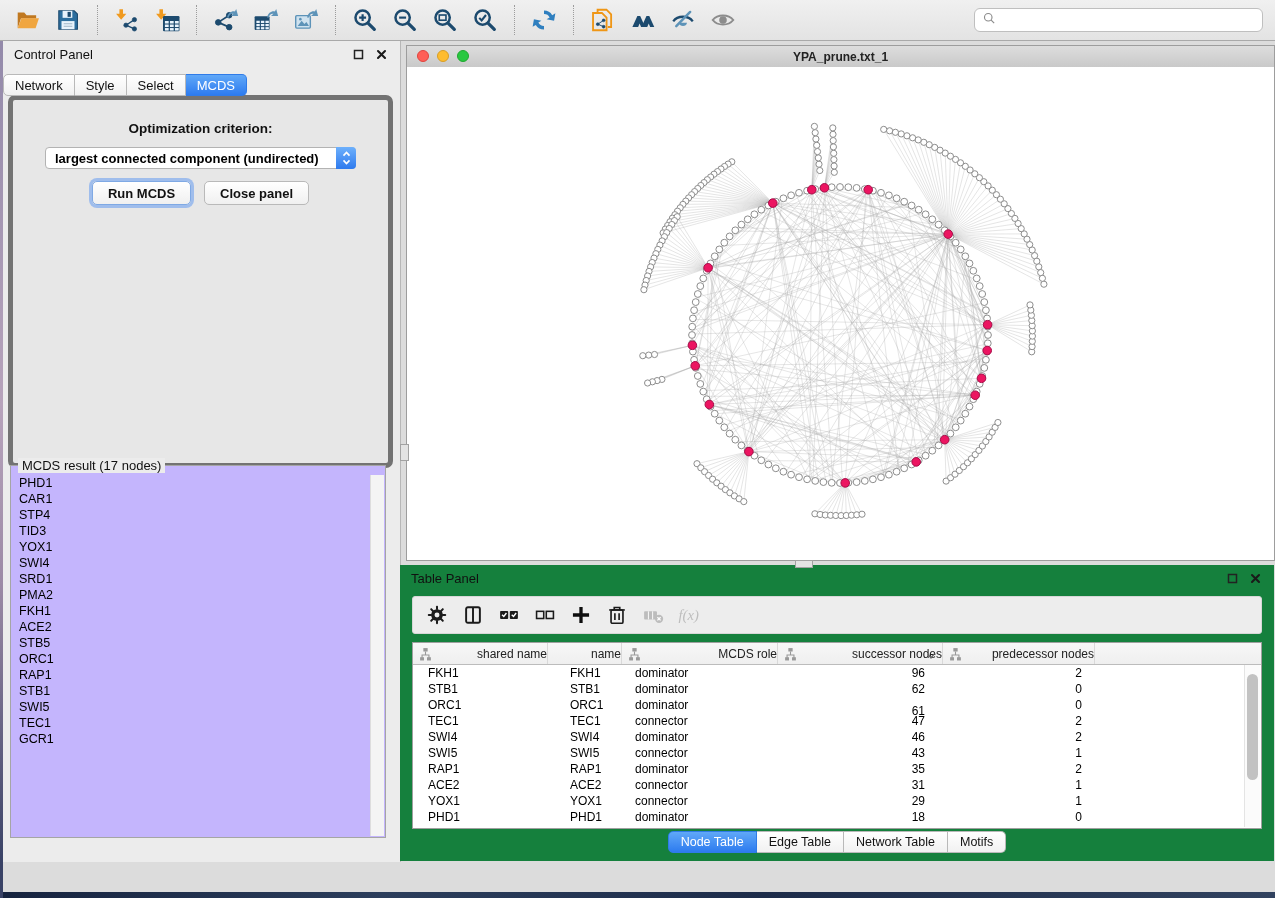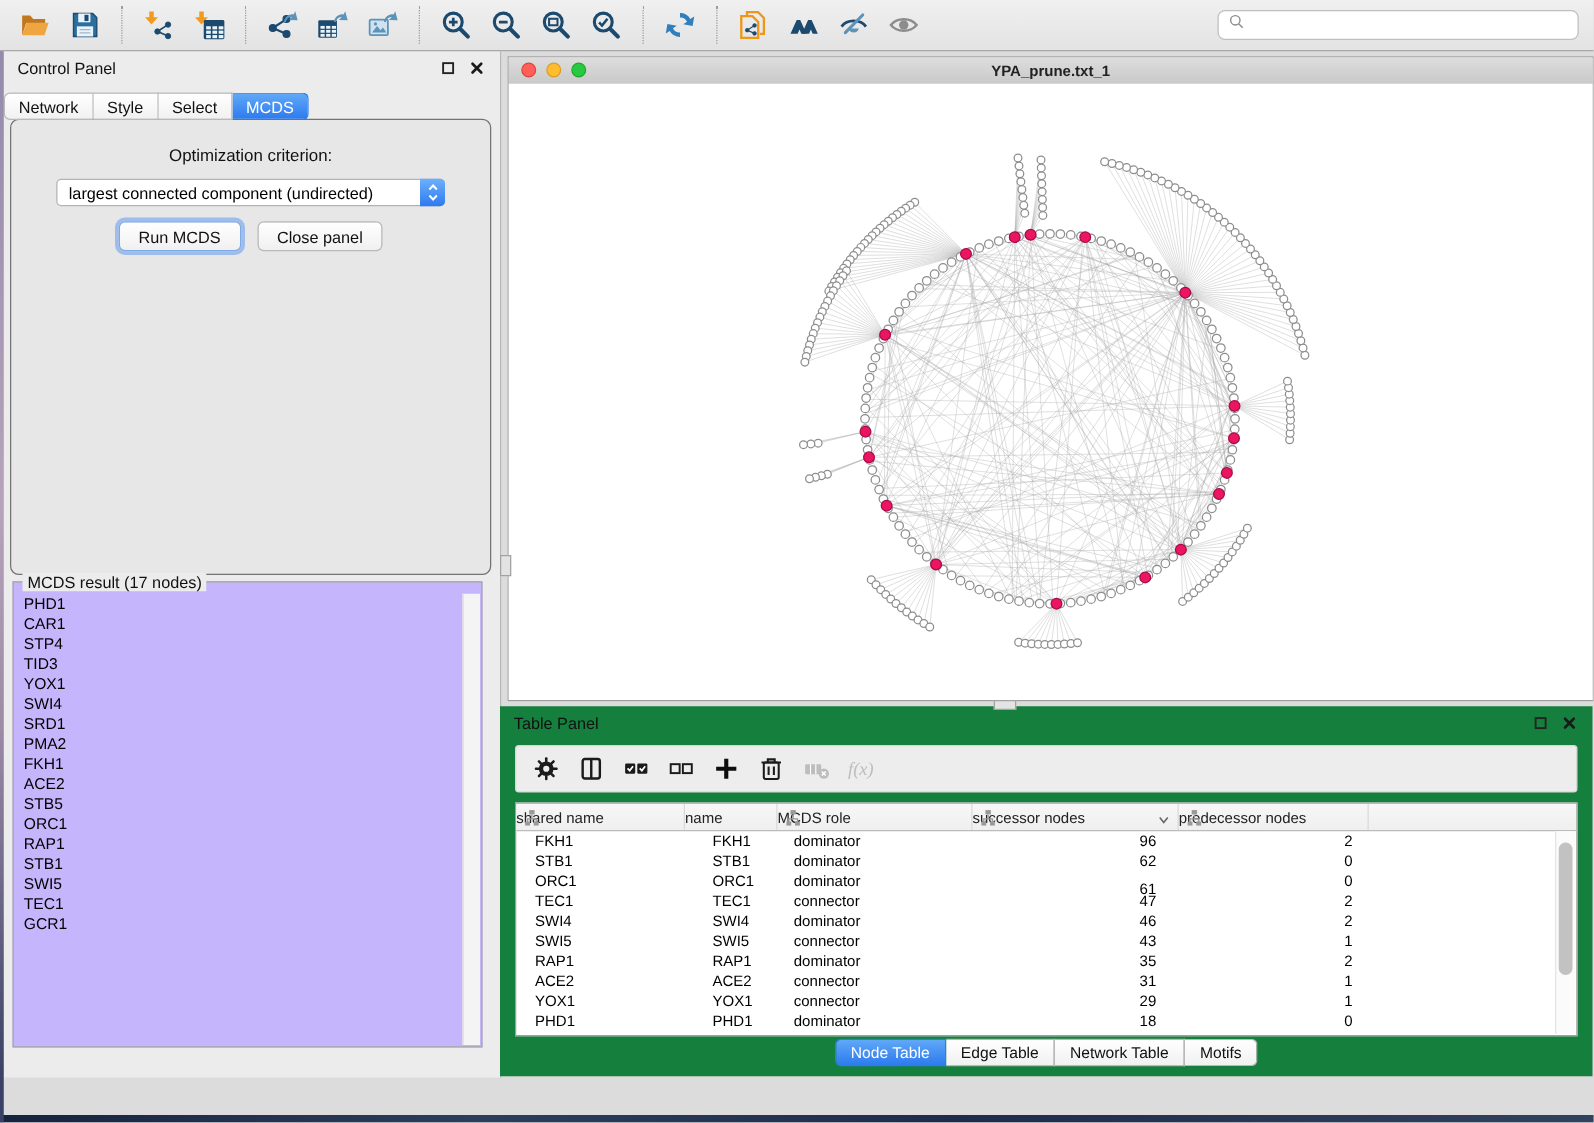"Optimization criterion:" .cp-content { border: 1px solid #737373 -> 5px solid #737373; font-weight: none -> bold }
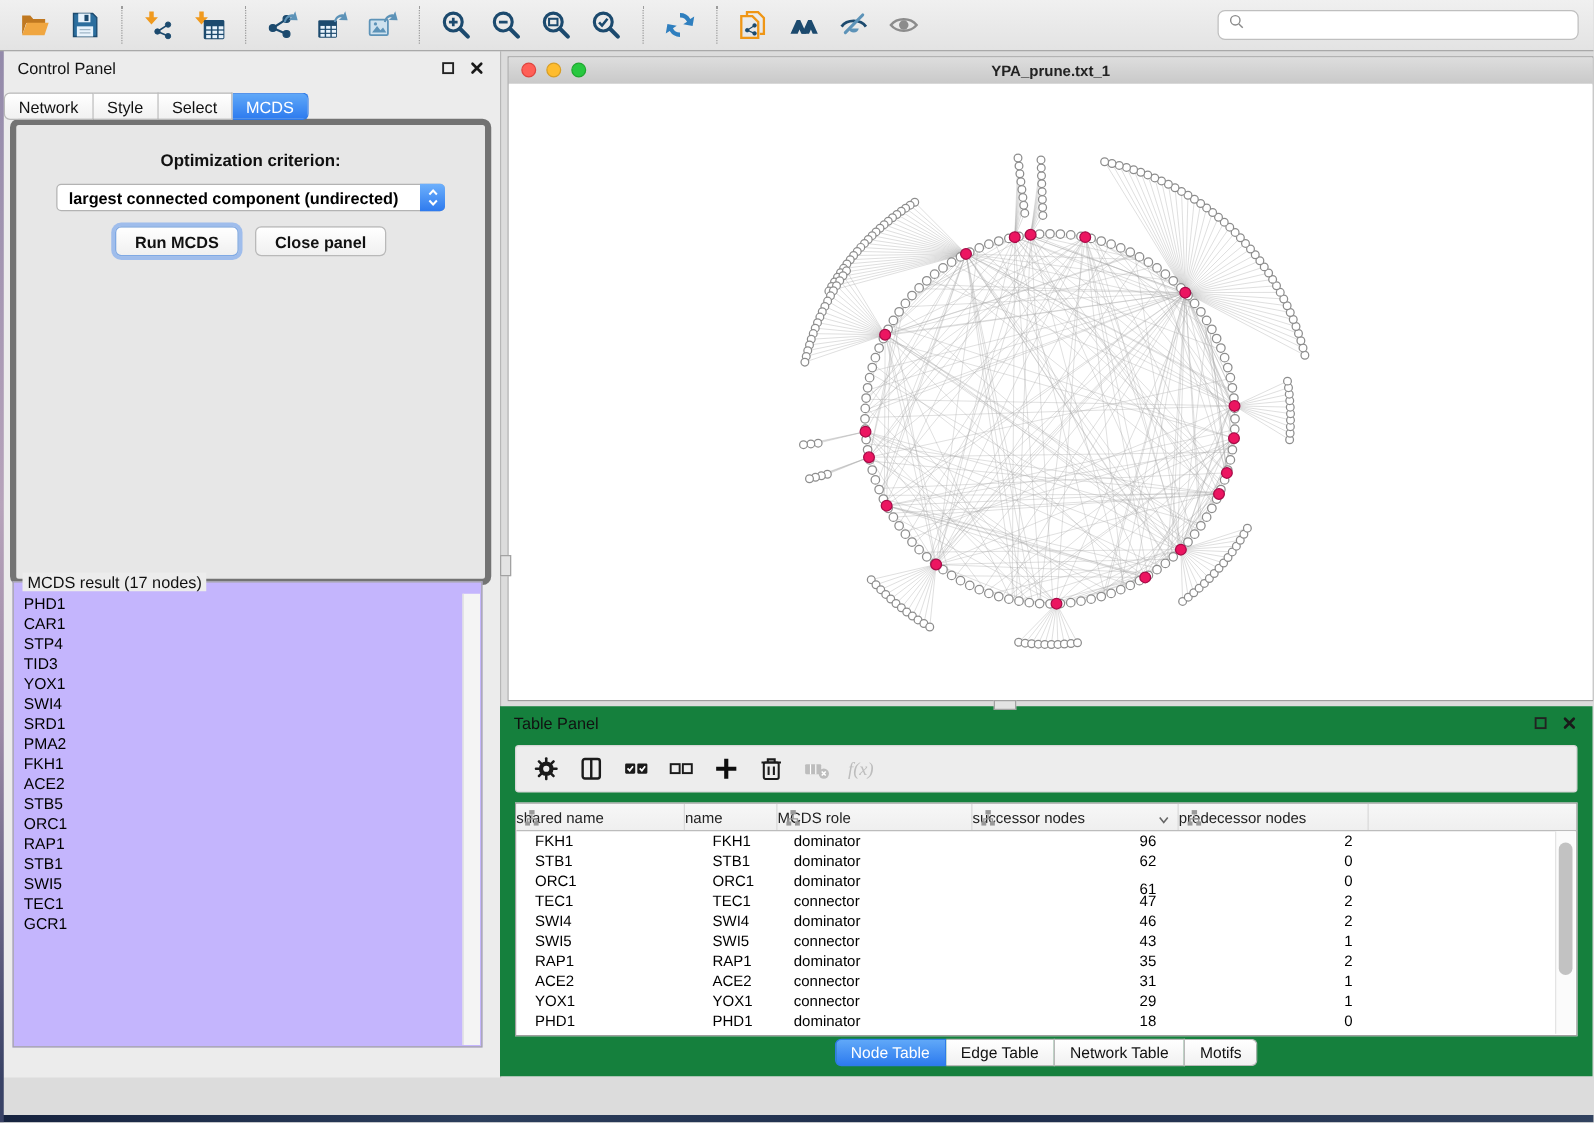"shared name" .th { justify-content: flex-start -> flex-end }
